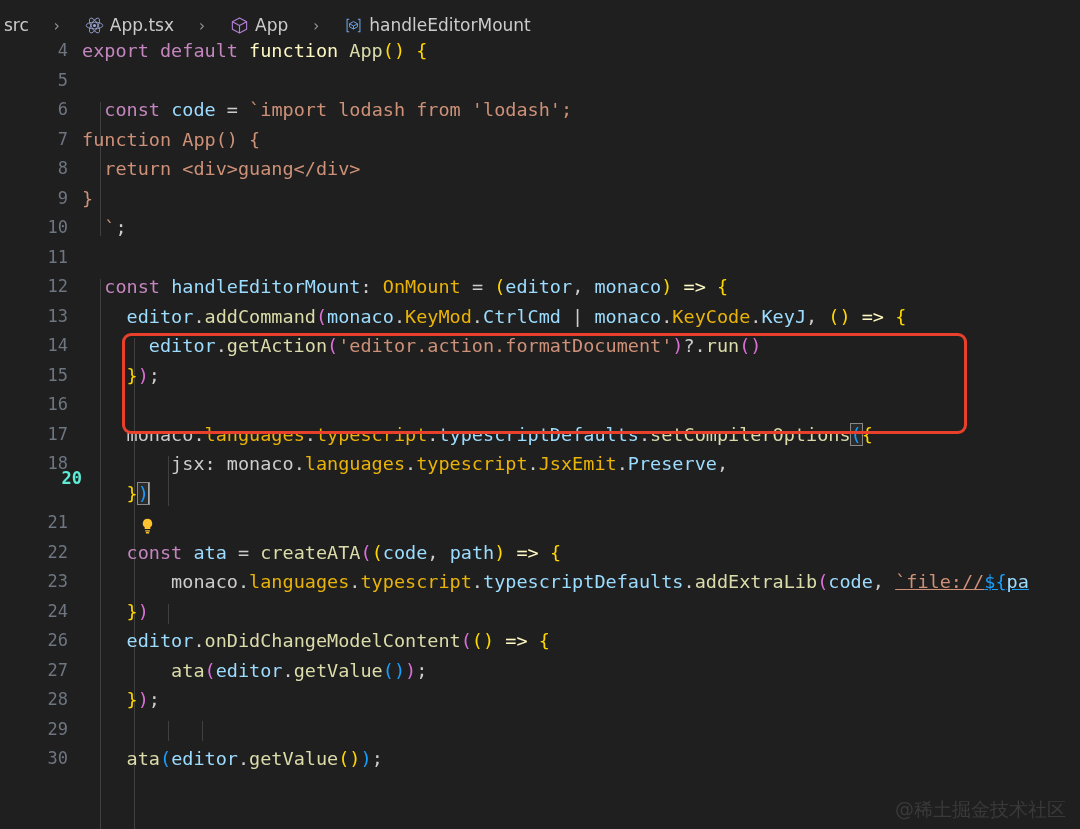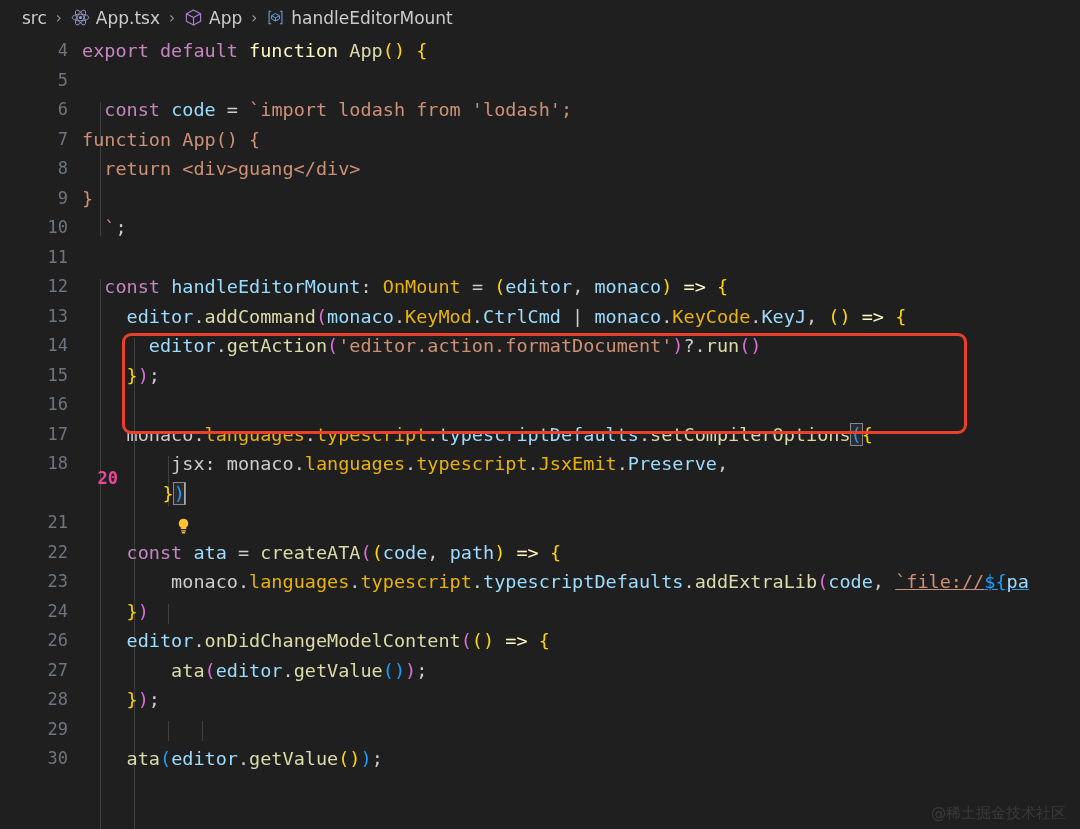"src" #breadcrumb-bar { align-items: center -> flex-end; gap: 0 -> 16px; padding-left: 20px -> 2px }
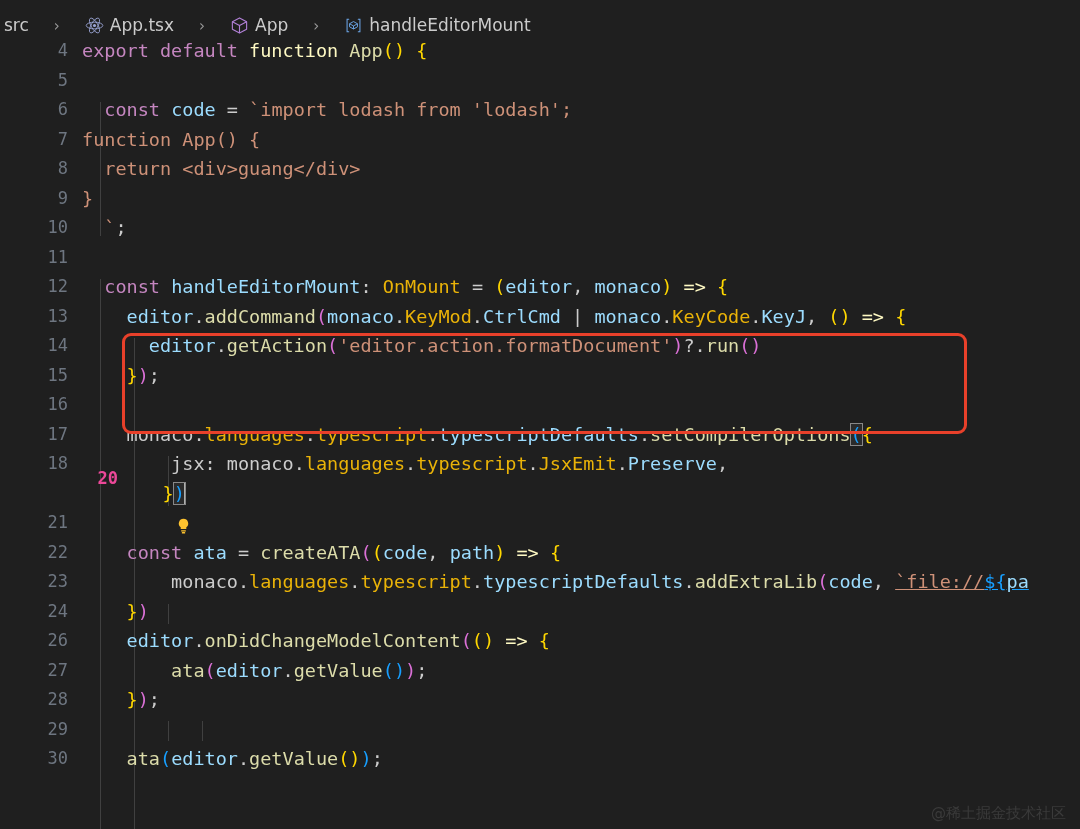"20" .gutter.active { color: #ec4899 -> #5eead4; margin-left: 36px -> none }
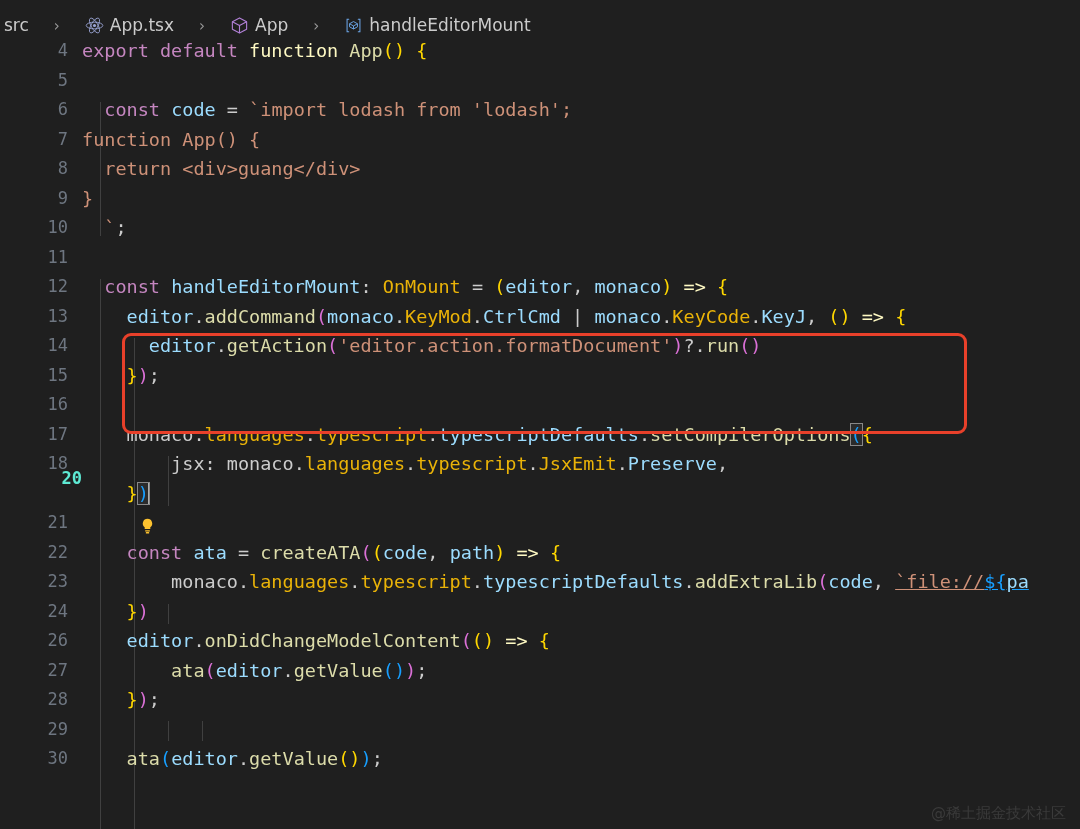"@稀土掘金技术社区" #watermark { font-size: 15px -> 19px }
